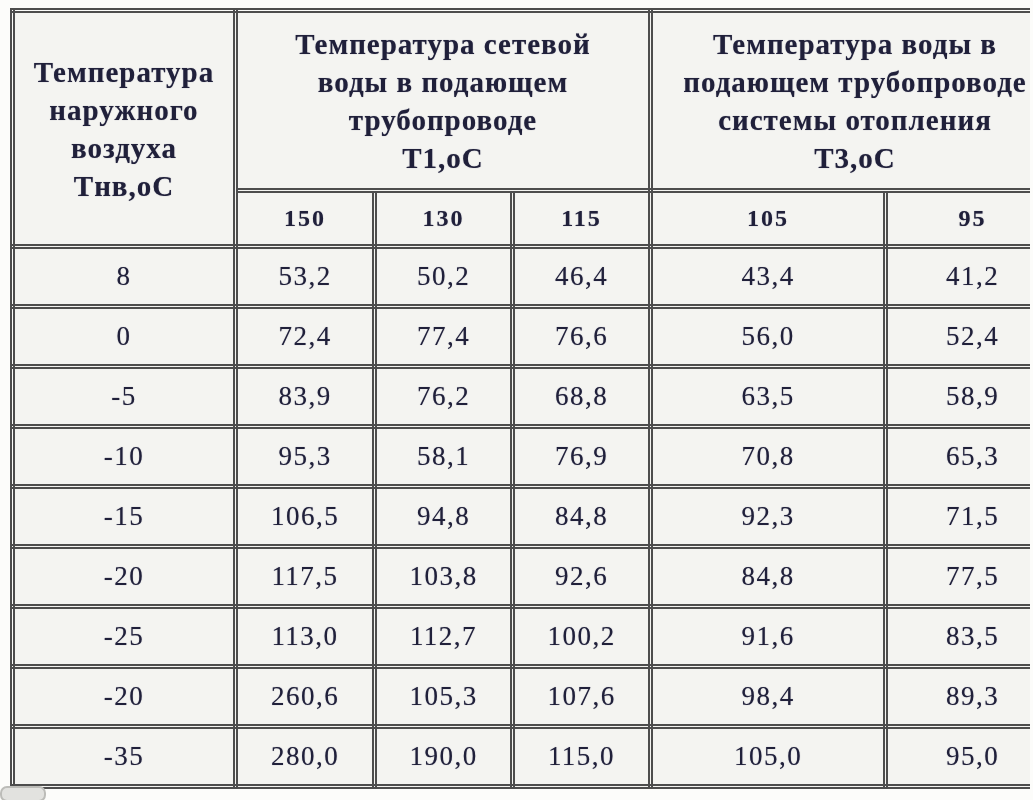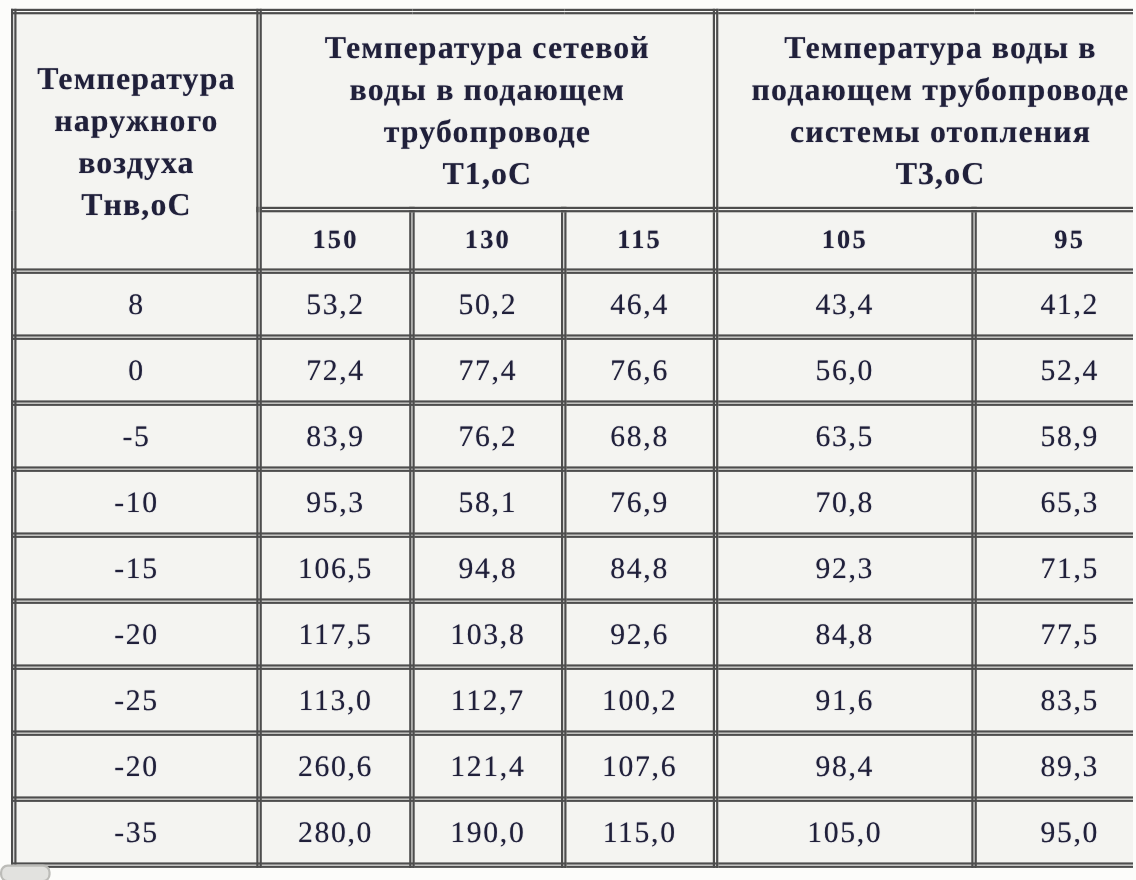"121,4" td { text: 121,4 -> 105,3 }
